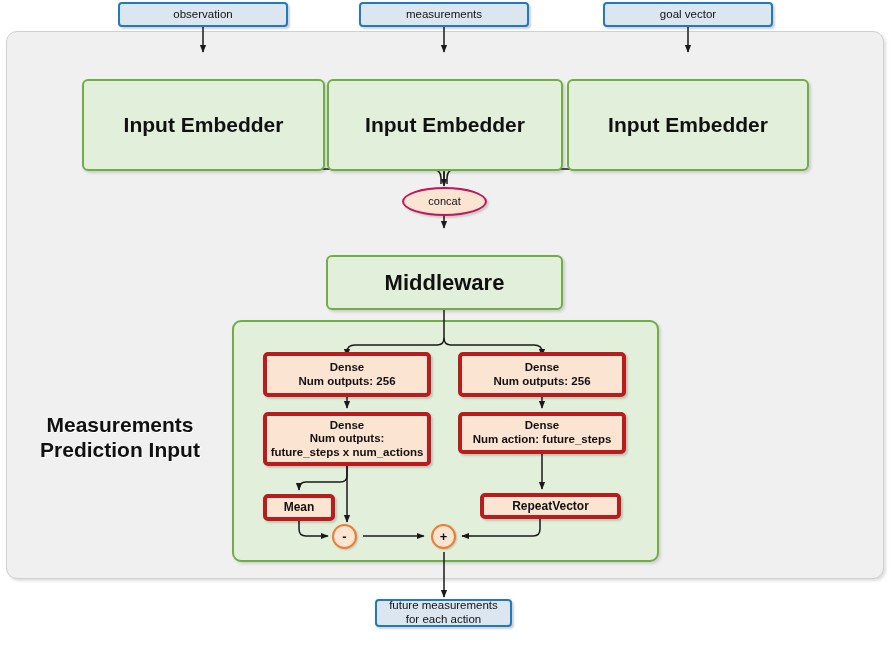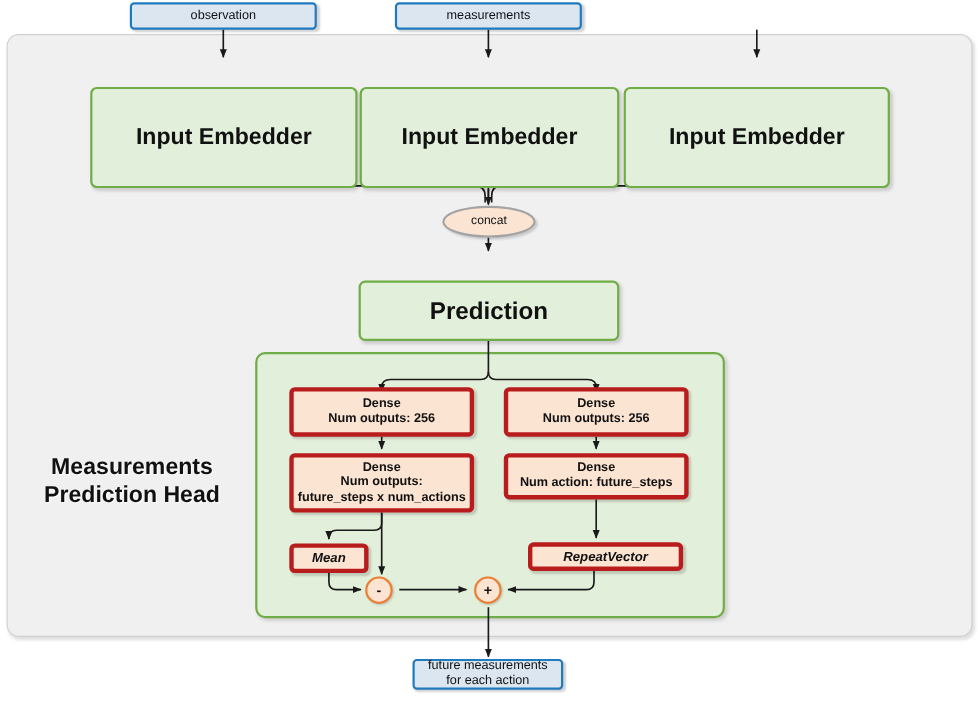"goal vector" div.node { html: none -> <div> <span>goal vector</span> </div> }
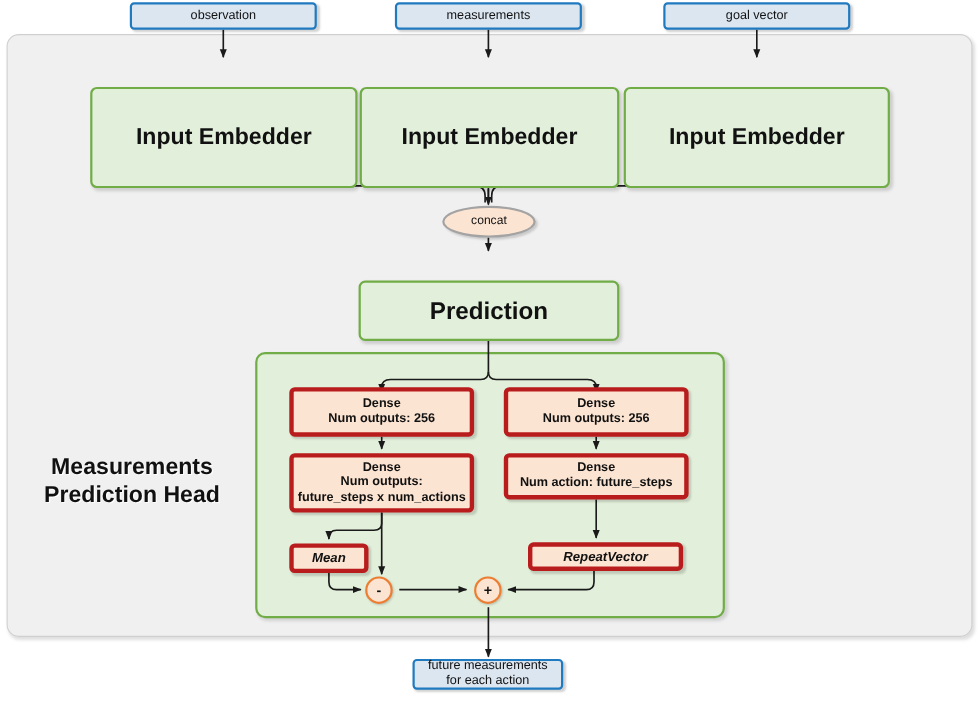"concat" .ellipse { border: 2px solid #a3a3a3 -> 2px solid #be185d }
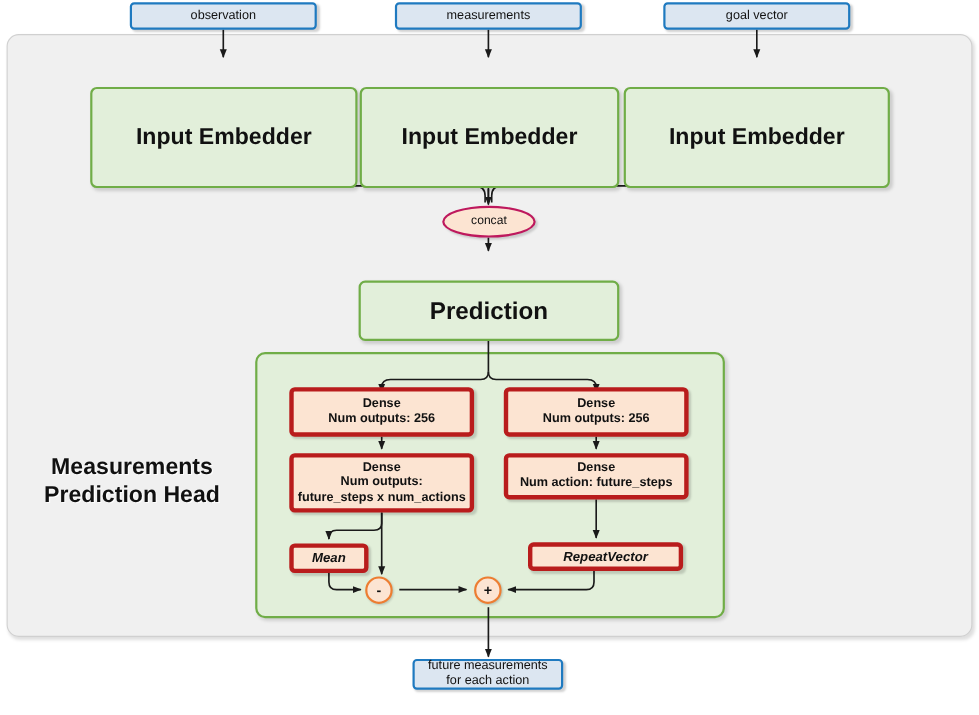"Prediction" span { text: Prediction -> Middleware }
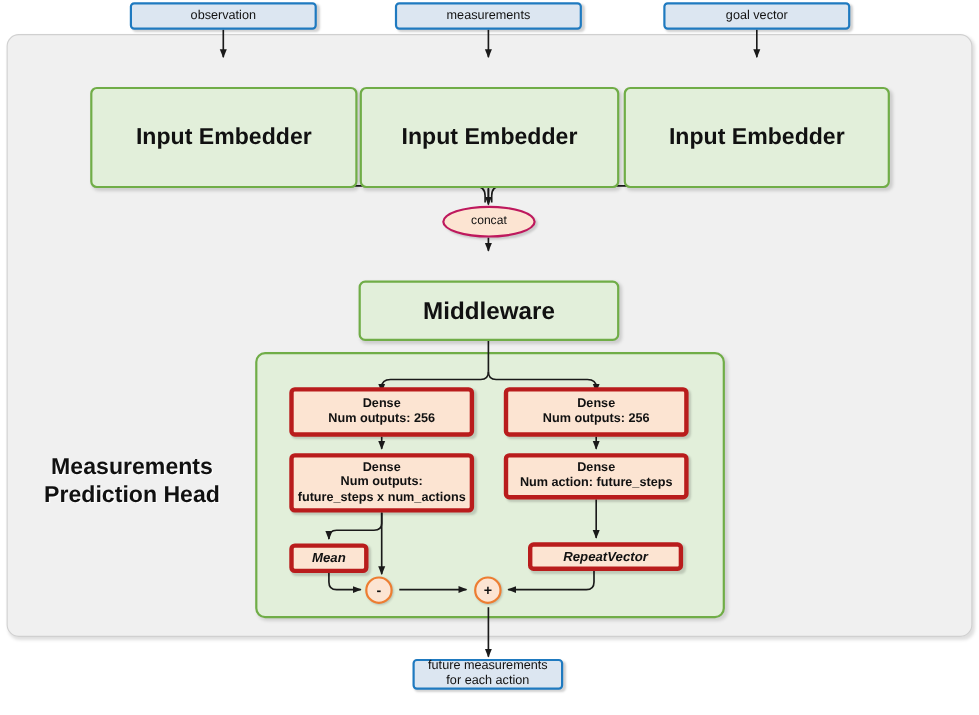"Prediction Head" span { text: Head -> Input }
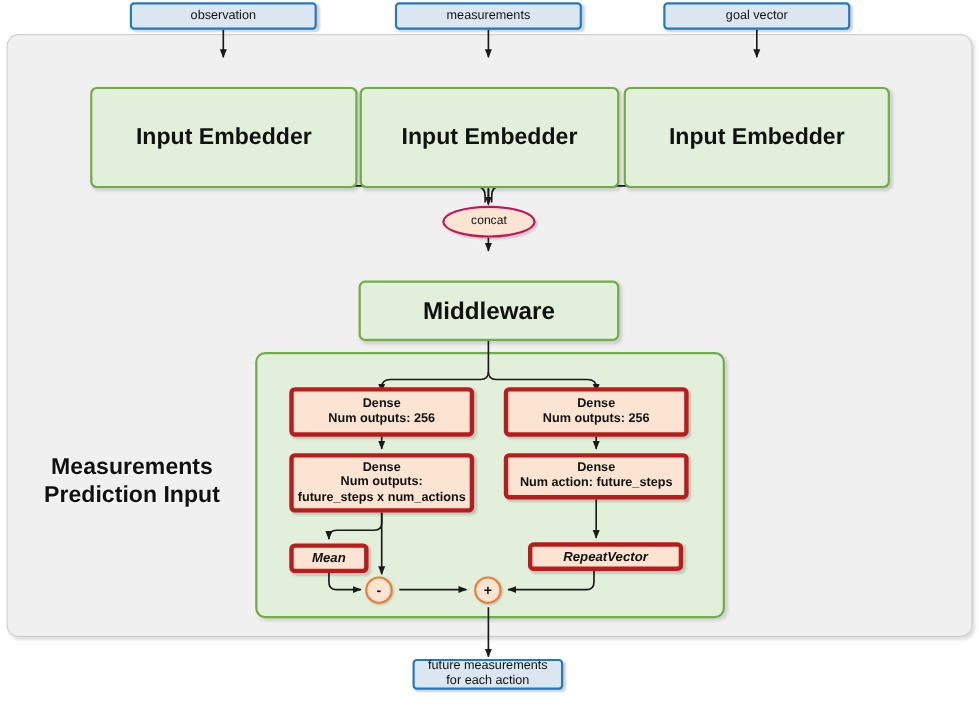"Mean" .op-label { font-style: italic -> none }
